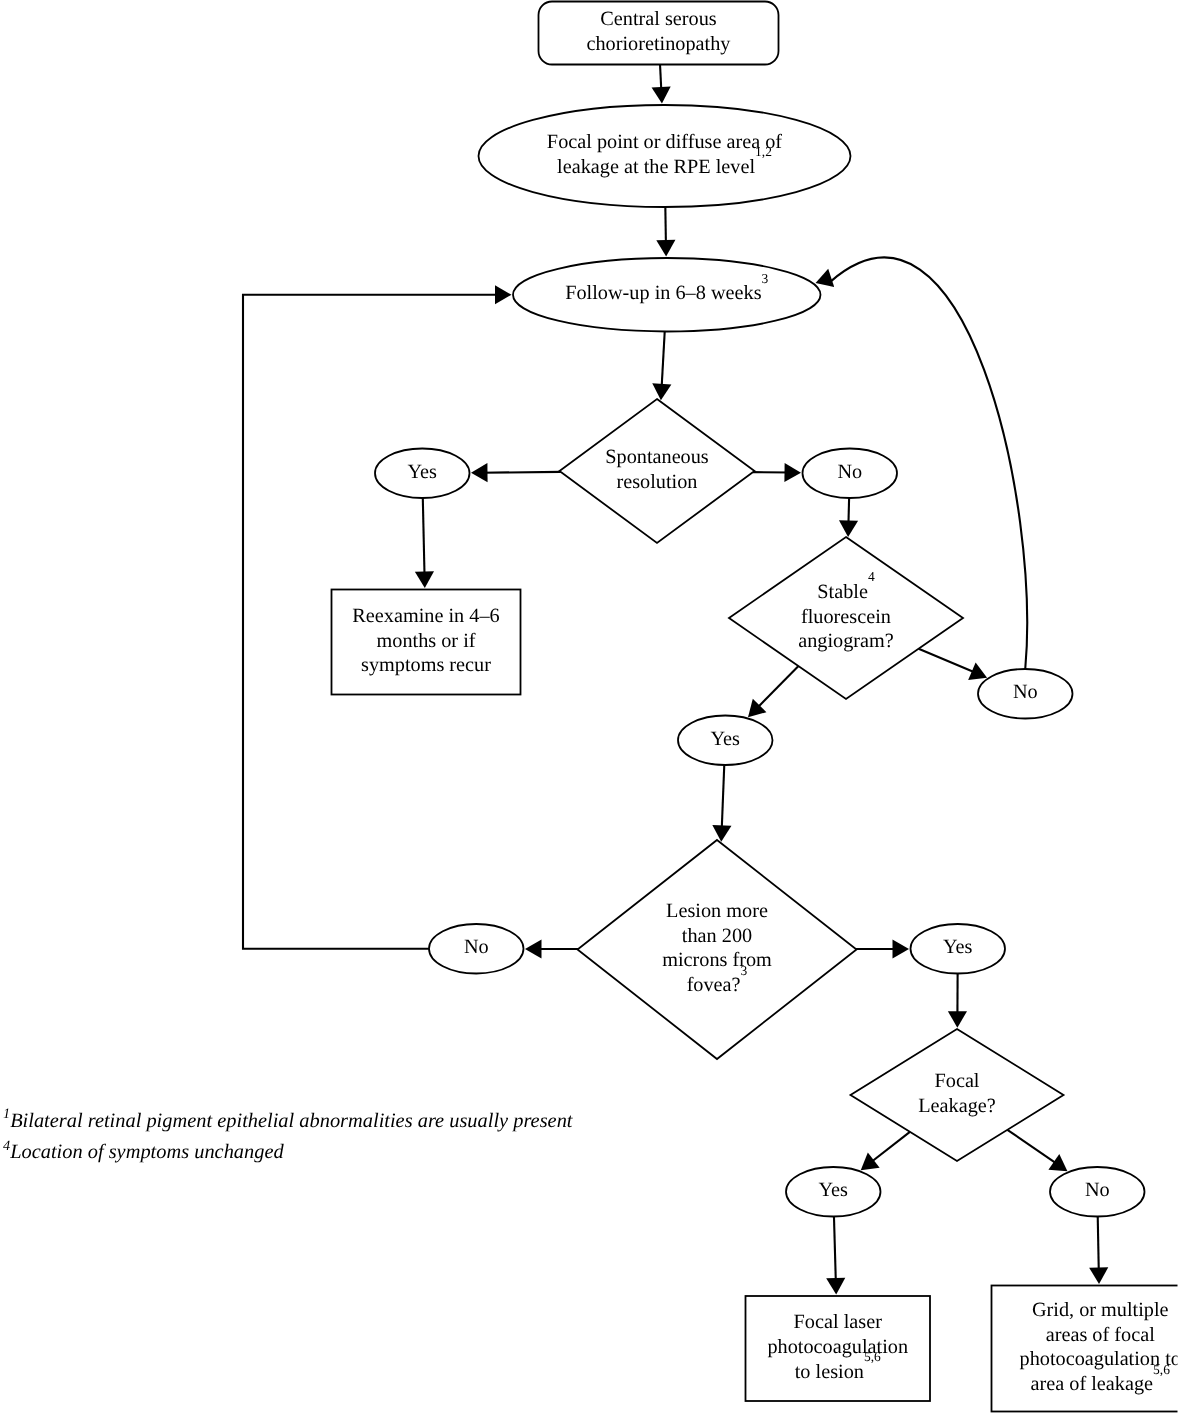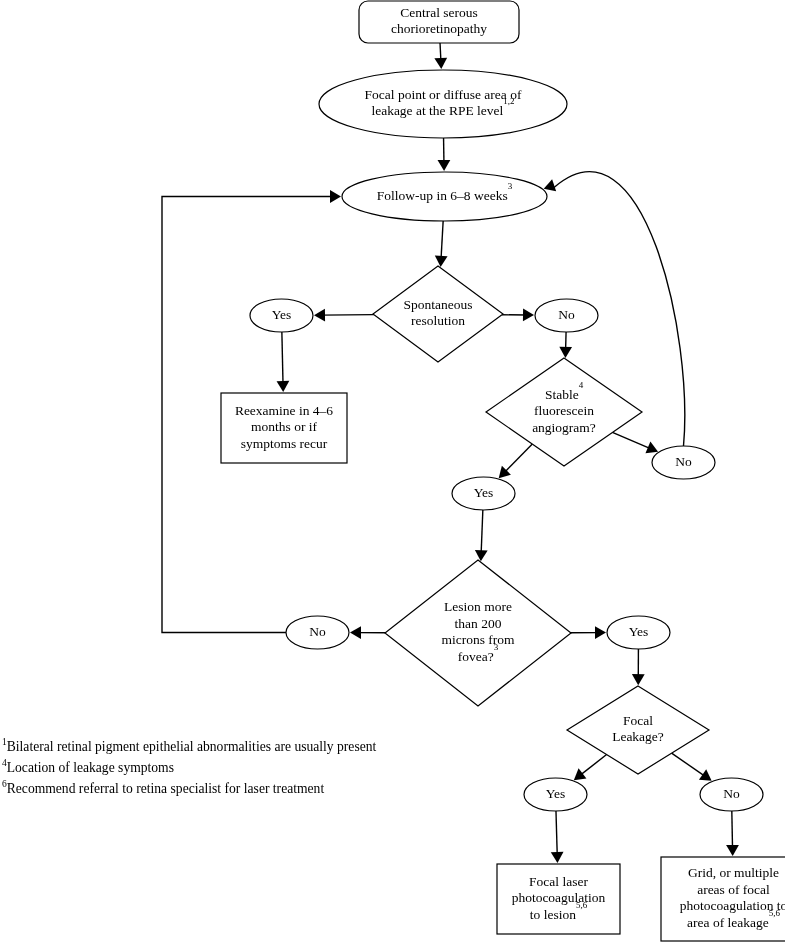"1Bilateral retinal pigment epithelial" .footnotes .fn { font-style: none -> italic }
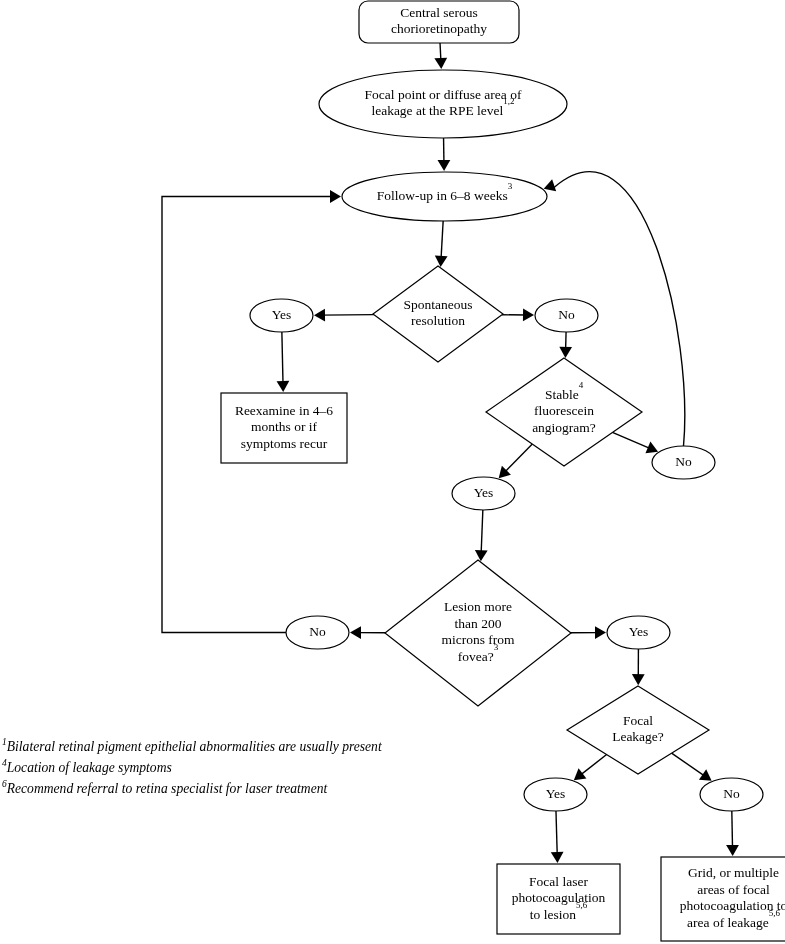"Location of leakage symptoms" span { text: leakage symptoms -> symptoms unchanged }
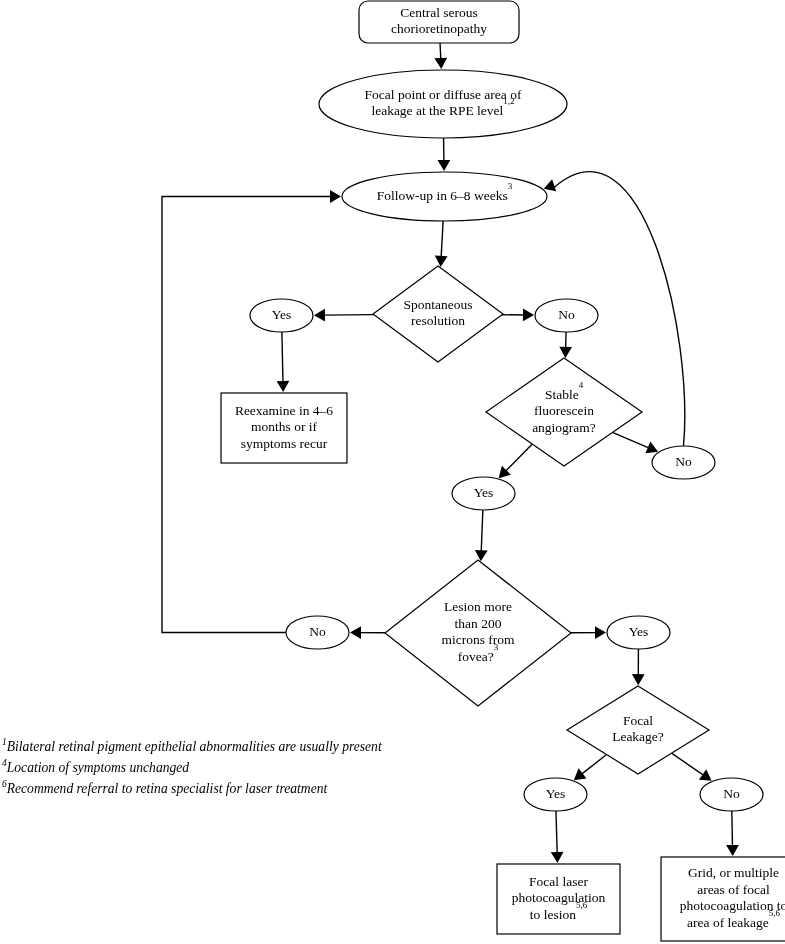"6Recommend referral to retina specialist" p.fn { html: <p><sup>6</sup><span>Recommend referral to retina specialist for laser treatment</span></p> -> none }
